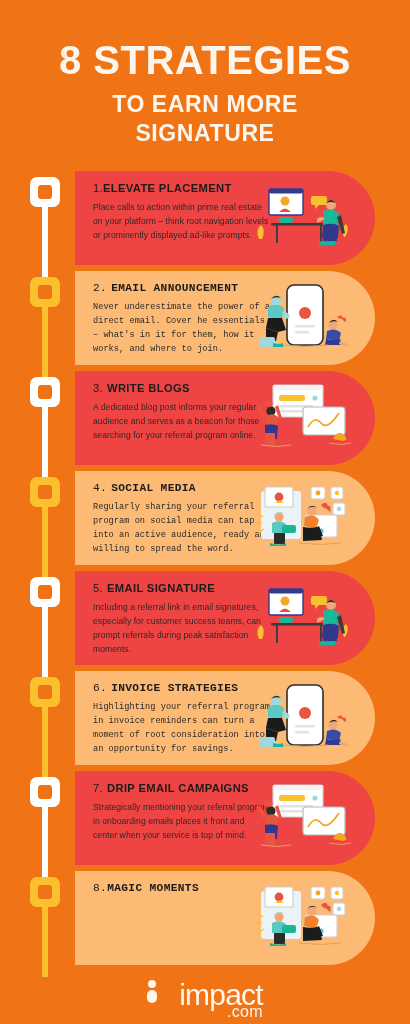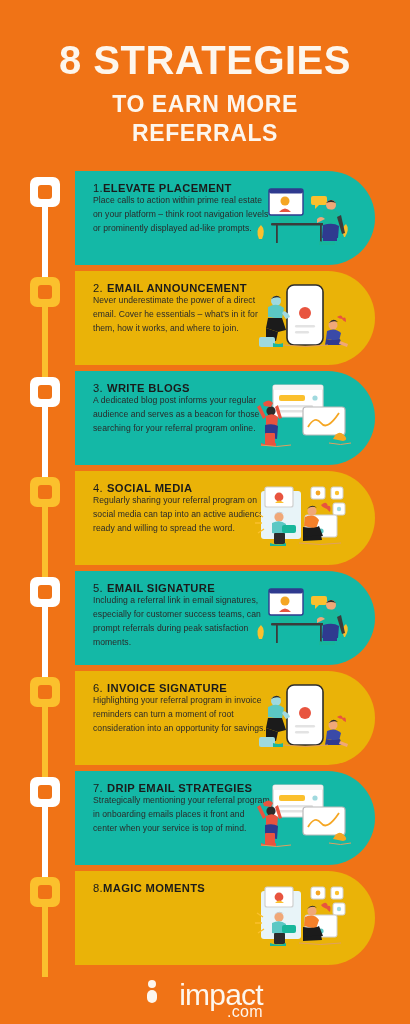"REFERRALS" div { text: REFERRALS -> SIGNATURE }
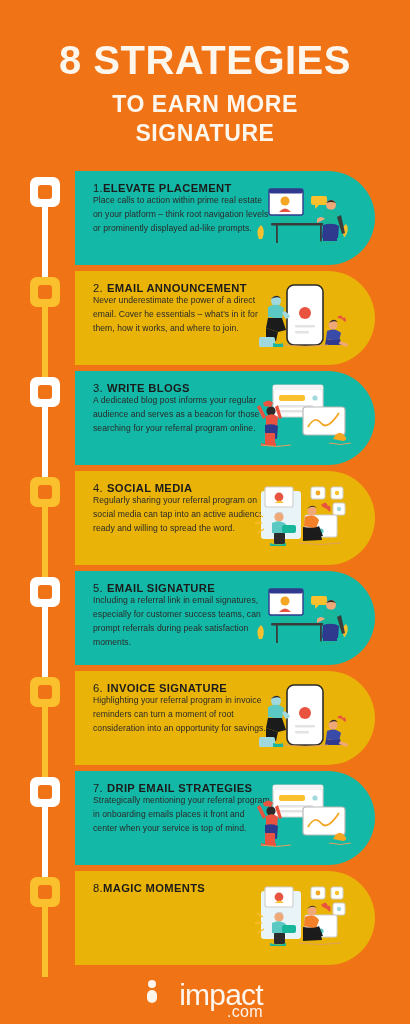"1.ELEVATE PLACEMENT" .row.light .card { background: #14b8a6 -> #ef4444 }
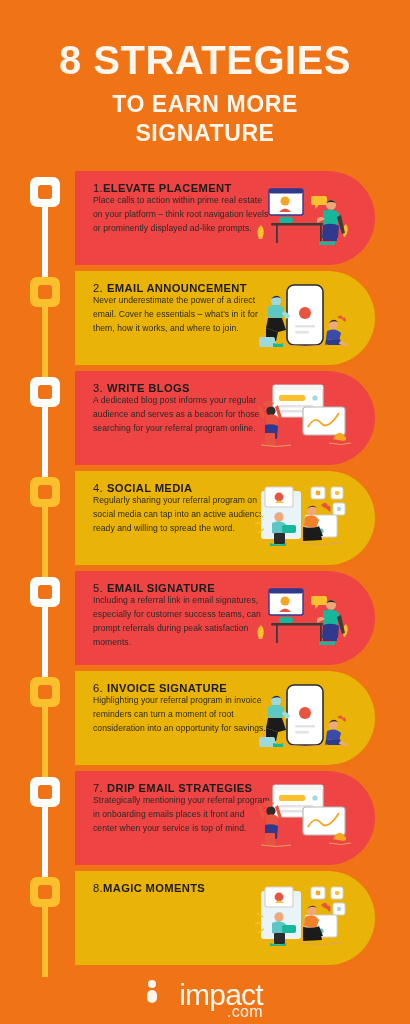"Place calls to action within" .card-body { margin-top: none -> 7px }
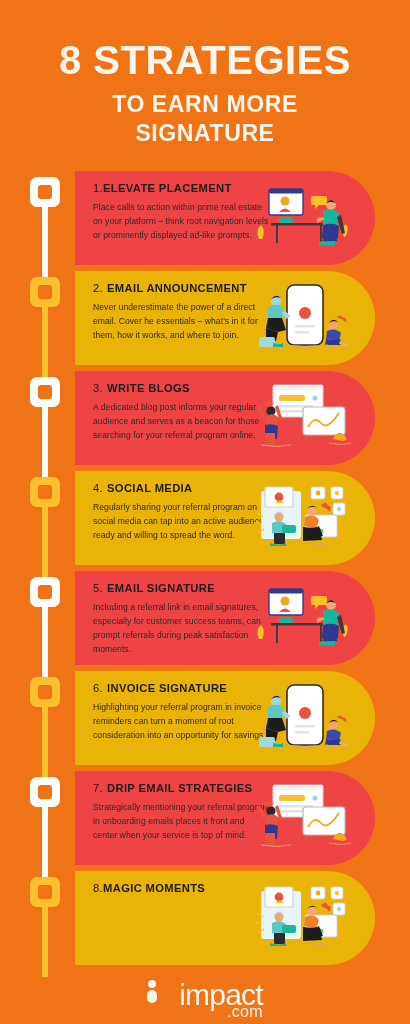"2. EMAIL ANNOUNCEMENT" .row.amber .card { background: #eab308 -> #fdba74; font-family: none -> Liberation Mono, monospace }
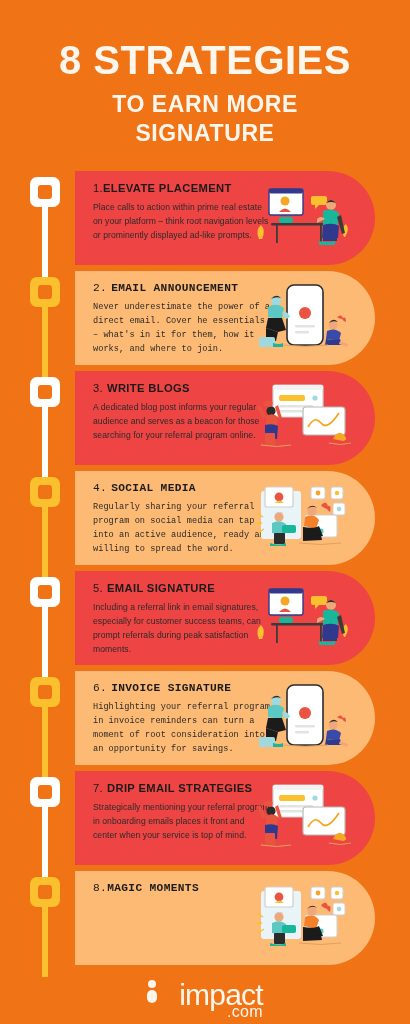"INVOICE SIGNATURE" span { text: SIGNATURE -> STRATEGIES }
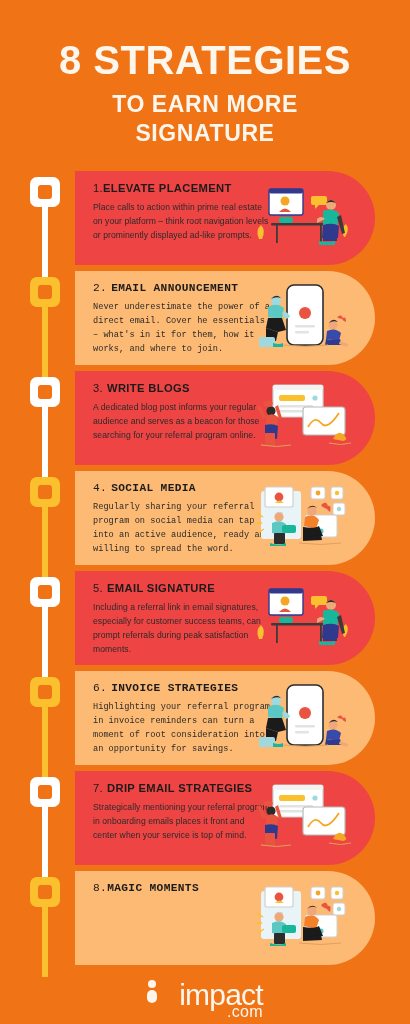"DRIP EMAIL STRATEGIES" span { text: STRATEGIES -> CAMPAIGNS }
